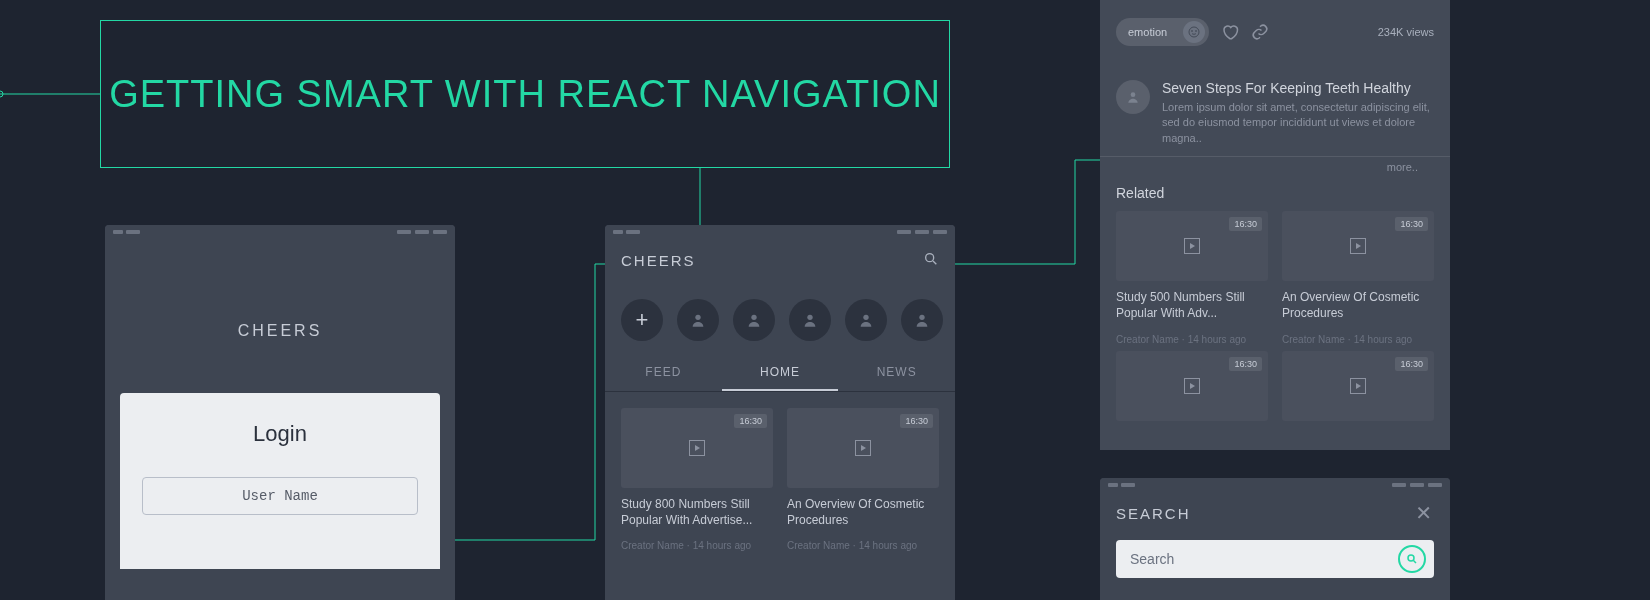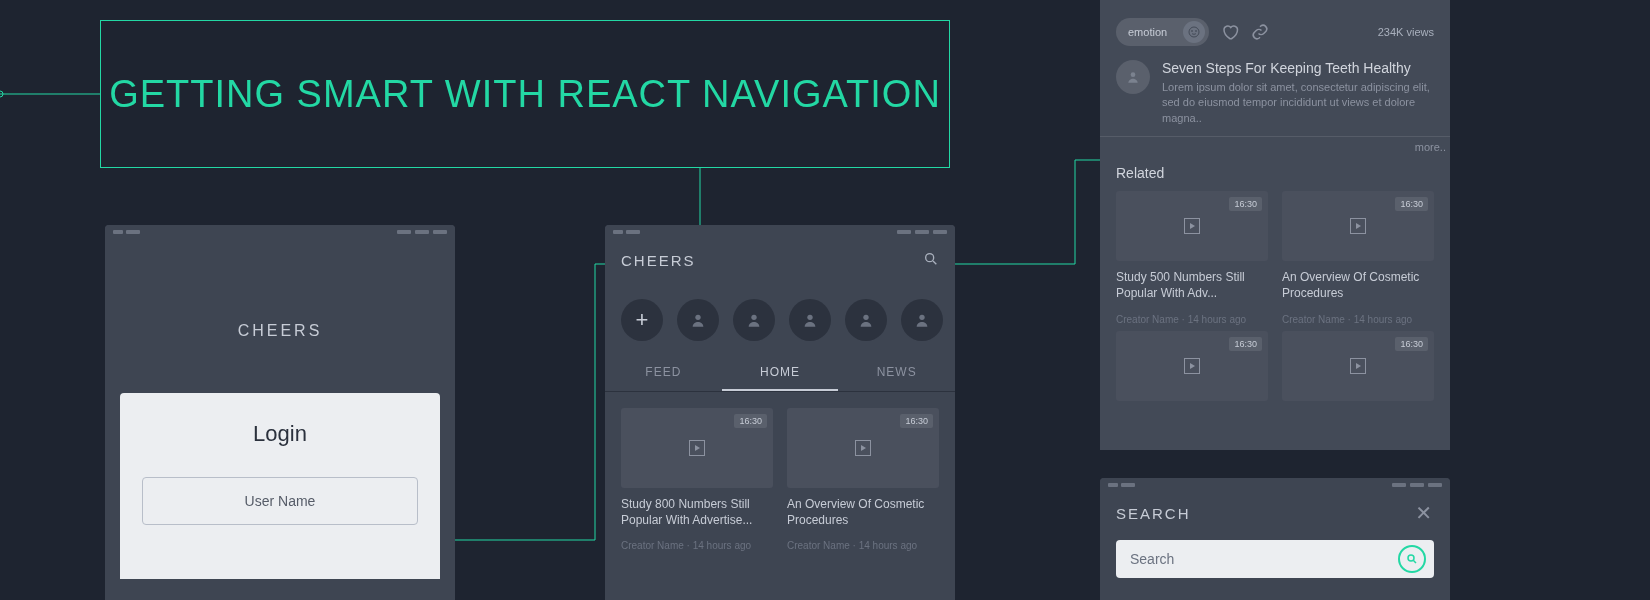"Seven Steps For Keeping Teeth" .detail-body { margin-top: none -> 20px }
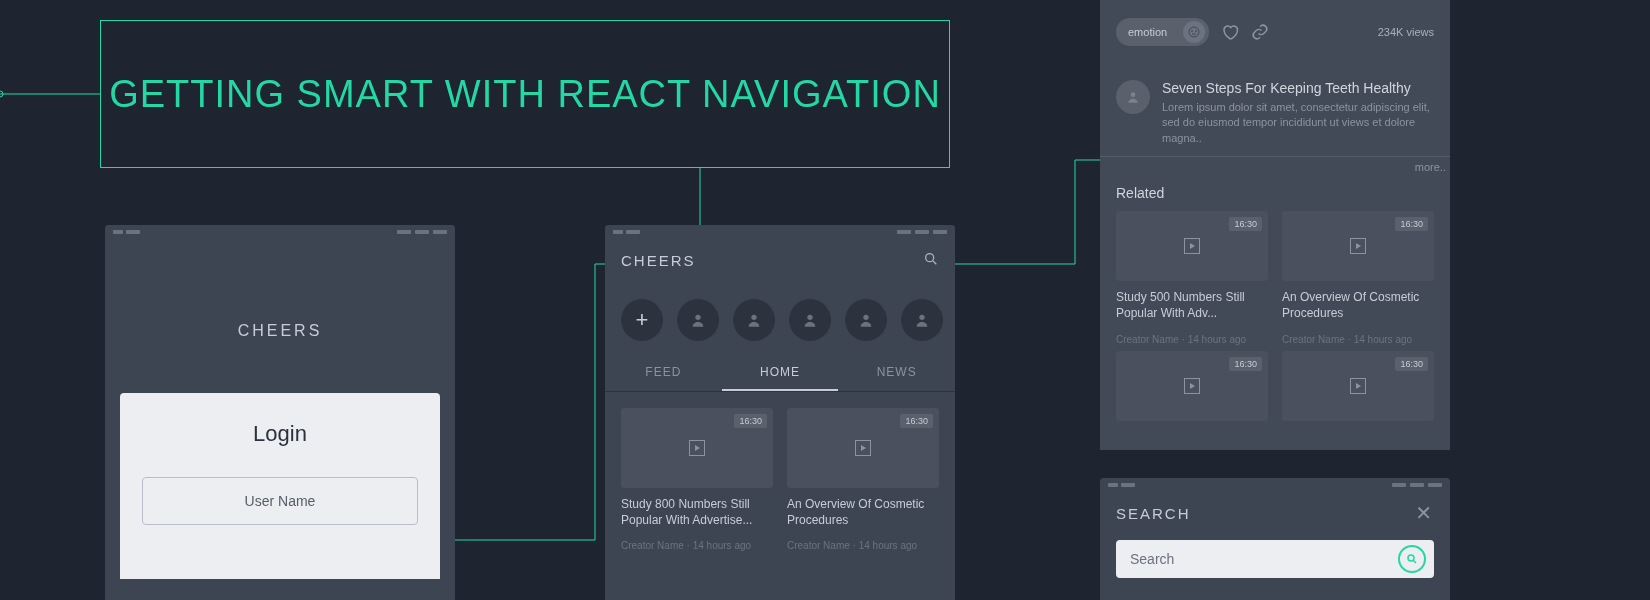"more.." .more { padding: 4px 4px 8px -> 4px 32px 8px }
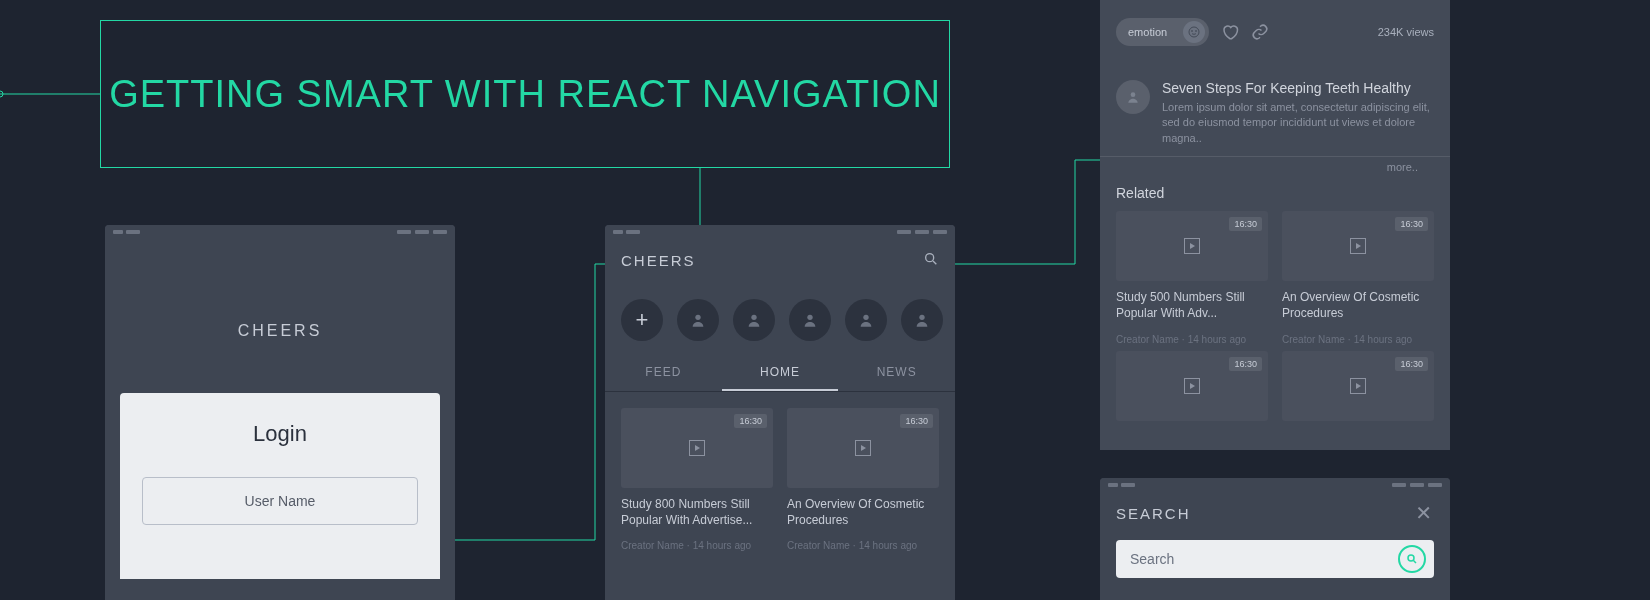"User Name" .phone-login .field { font-family: none -> Liberation Mono, monospace; height: 48px -> 38px }
